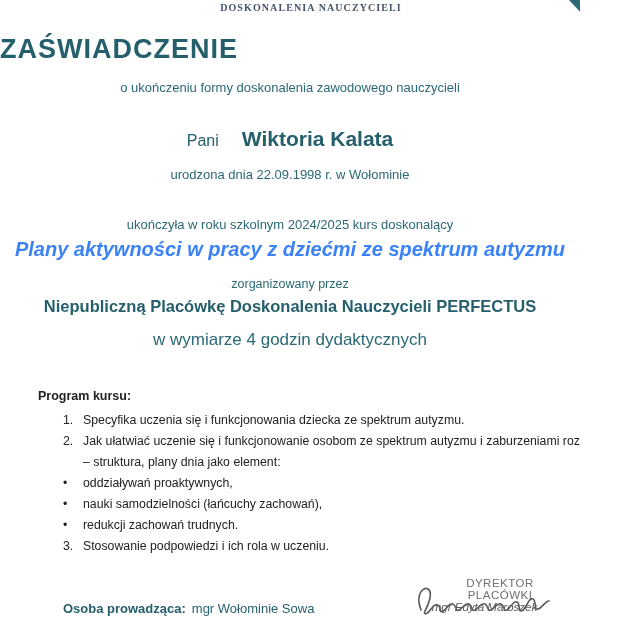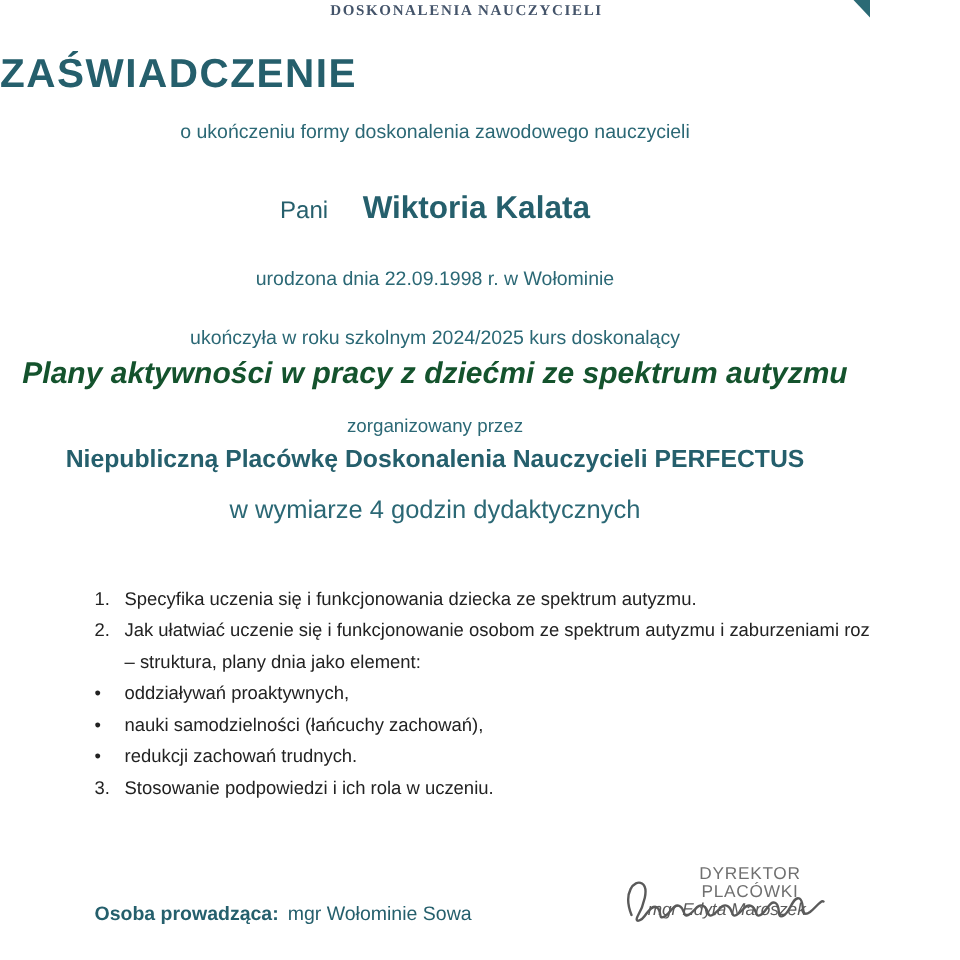"urodzona dnia 22.09.1998 r. w" .birth-line { margin-top: 11px -> none }
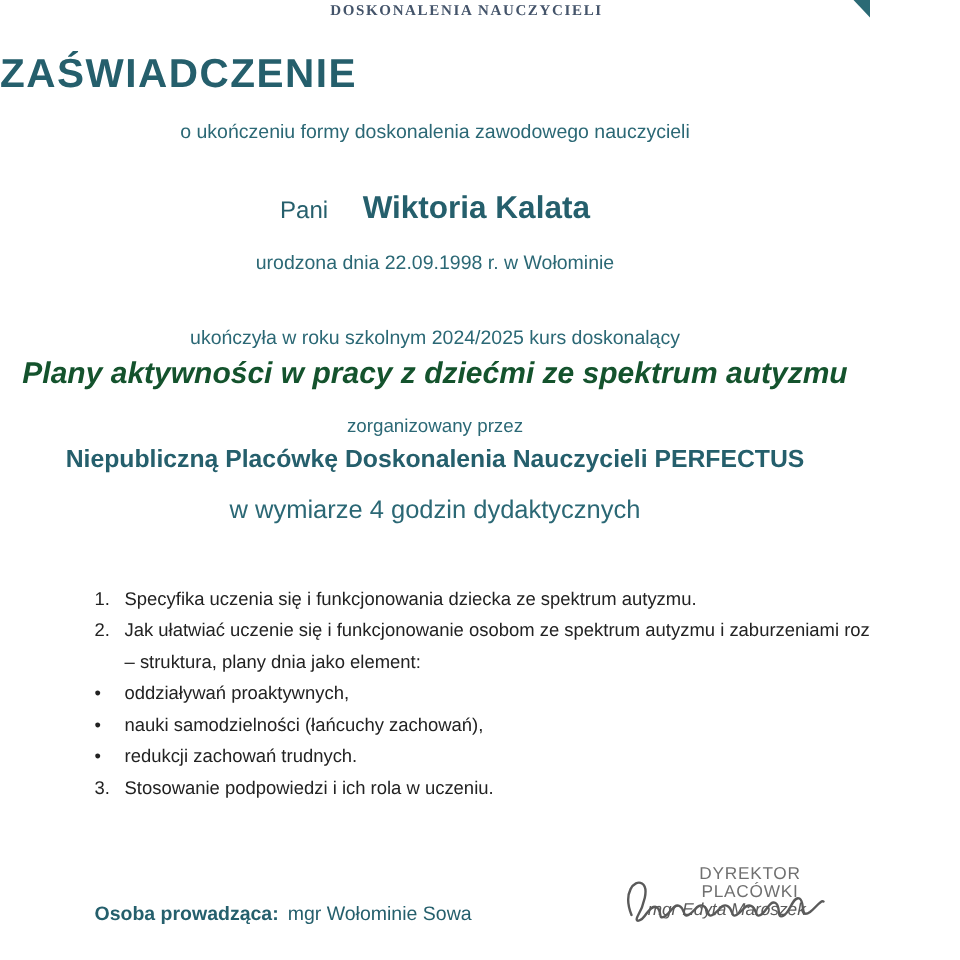"Plany aktywności w pracy z" .course-title { color: #14532d -> #3b82f6 }
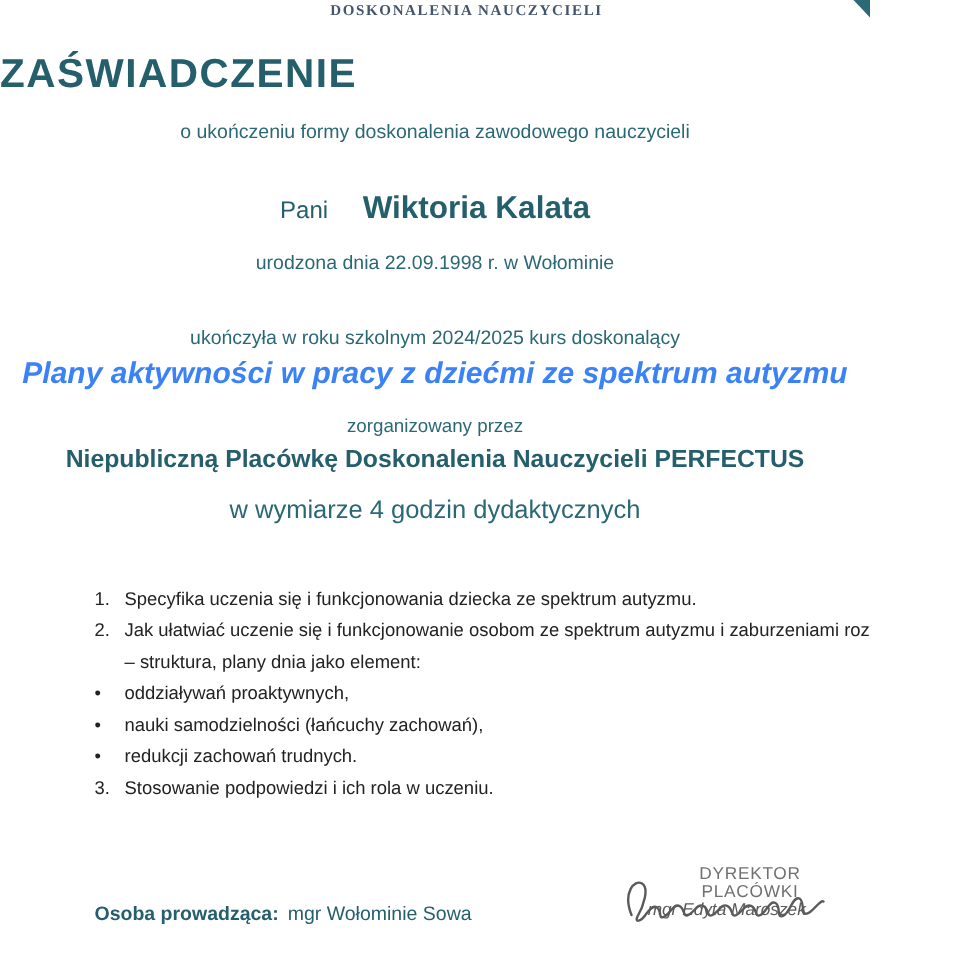"Program kursu:" p.program-heading { html: none -> <p>Program kursu:</p> }
